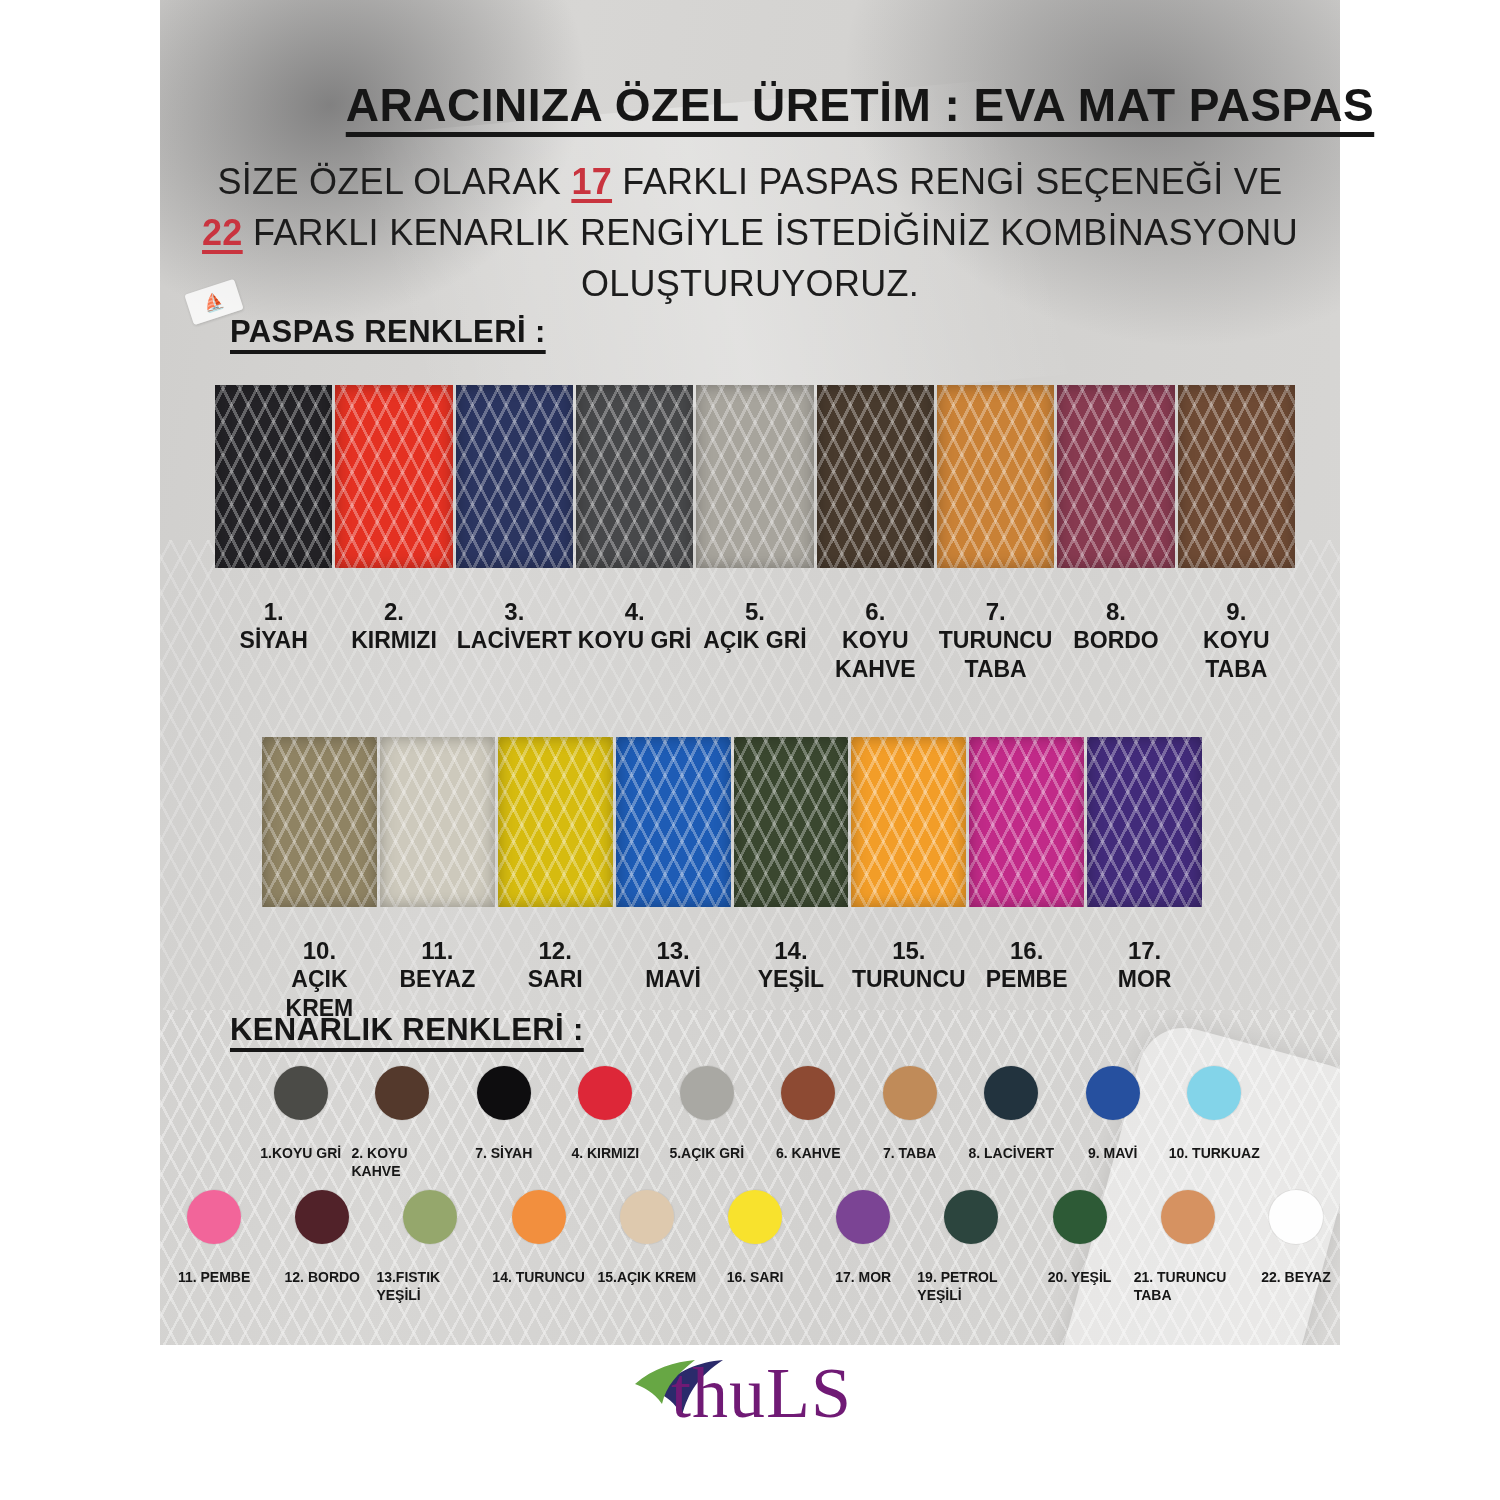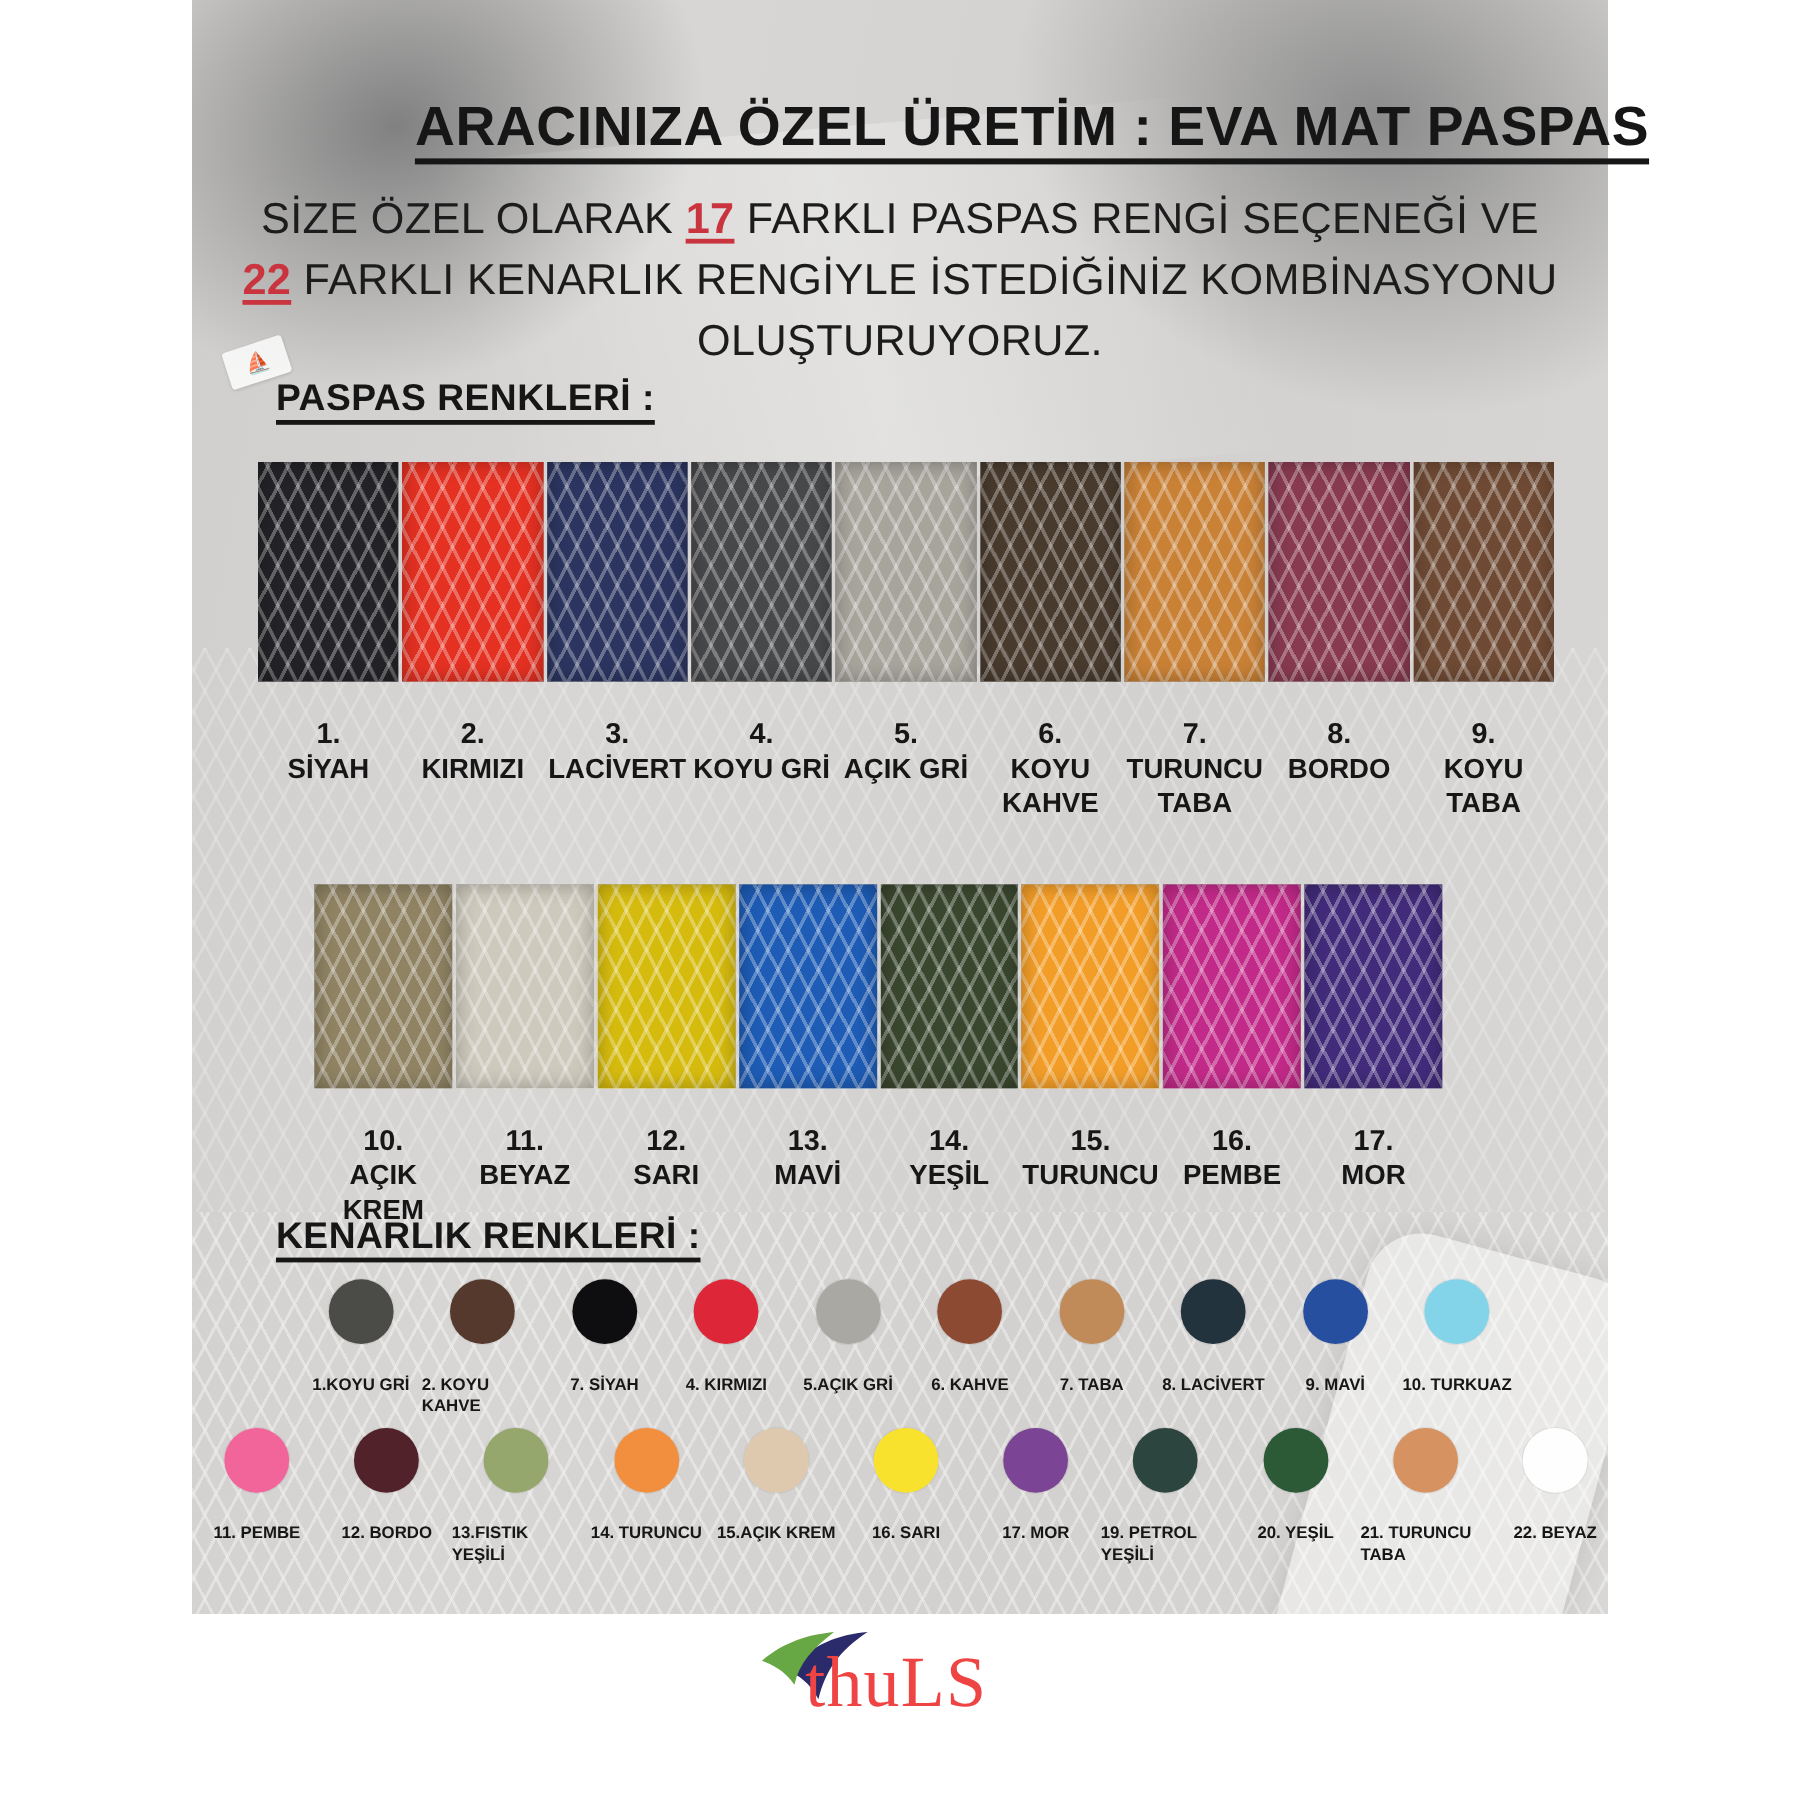"thuLS" .logo-text { color: #ef4444 -> #701a75; font-size: 60px -> 72px; top: 16px -> 0 }
